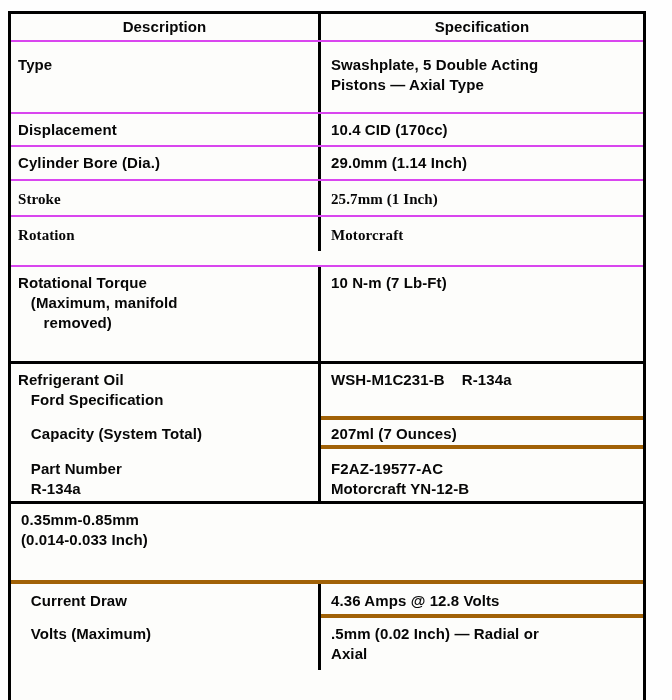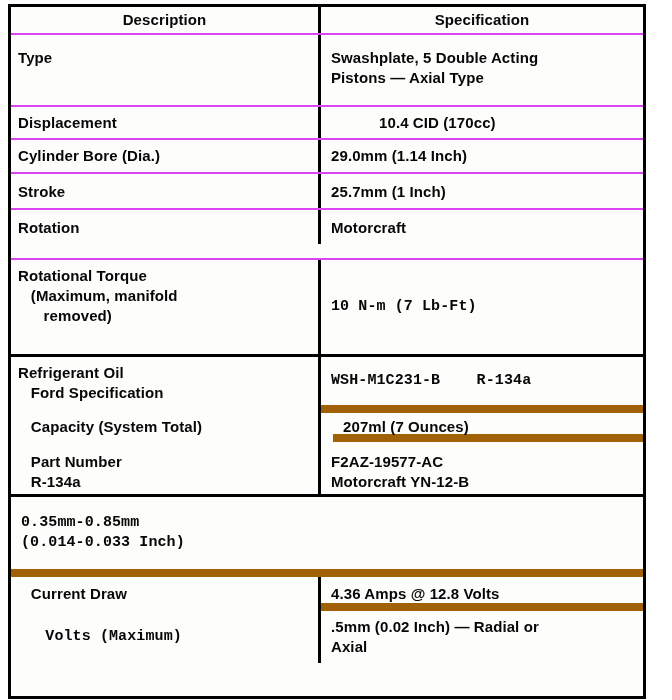"Description" .page { padding: 4px 26px 0 8px -> 11px 26px 0 8px }
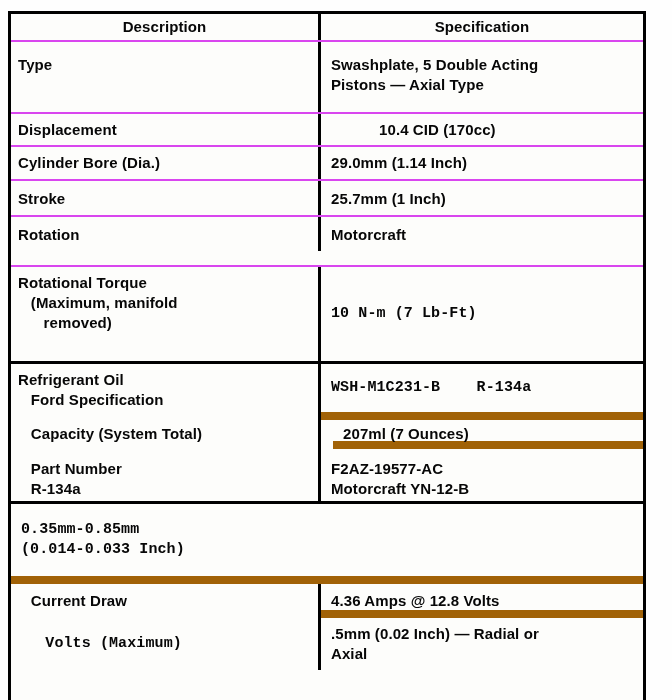"Displacement" .r-displacement { gap: 48px -> none }
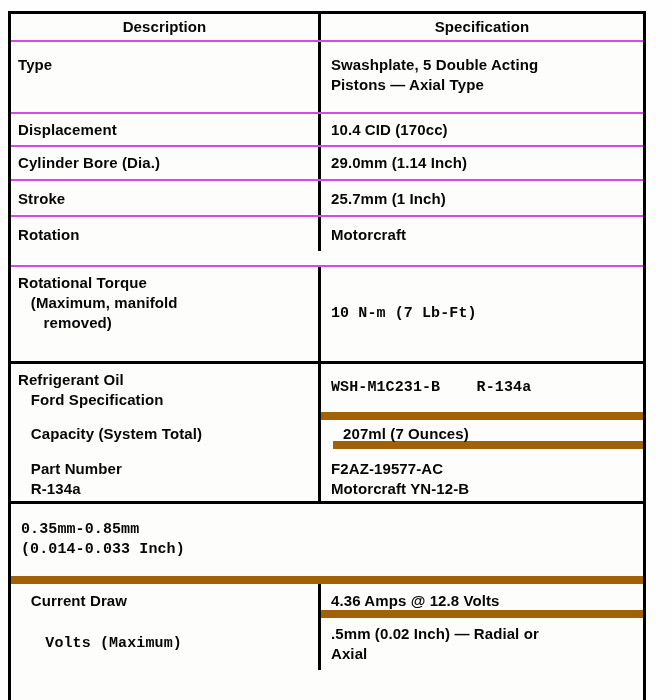"Stroke" .r-stroke .cell, .r-rotation .cell { font-family: none -> Liberation Serif, serif }
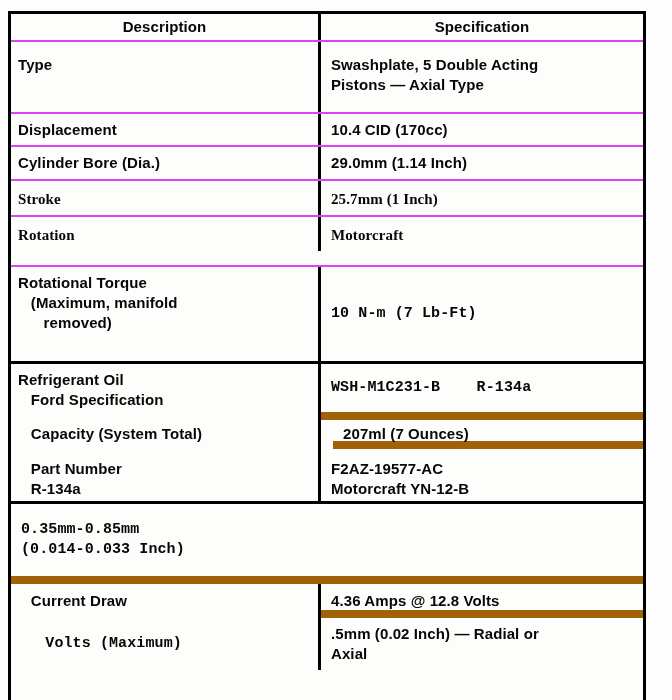"10 N-m (7 Lb-Ft)" .cell.bottom { align-items: center -> flex-start; font-family: Liberation Mono, monospace -> none }
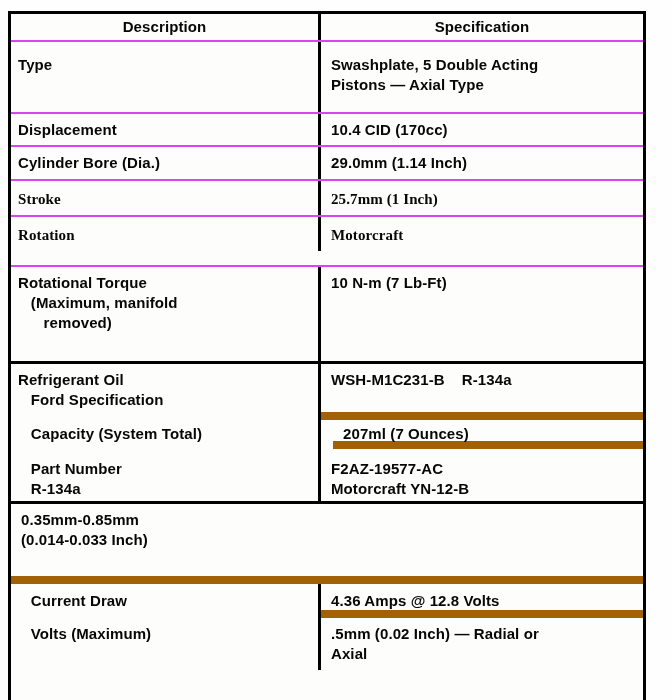"WSH-M1C231-B R-134a" .cell.spec.sep { border-bottom: 8px solid #a16207 -> 4px solid #a16207 }
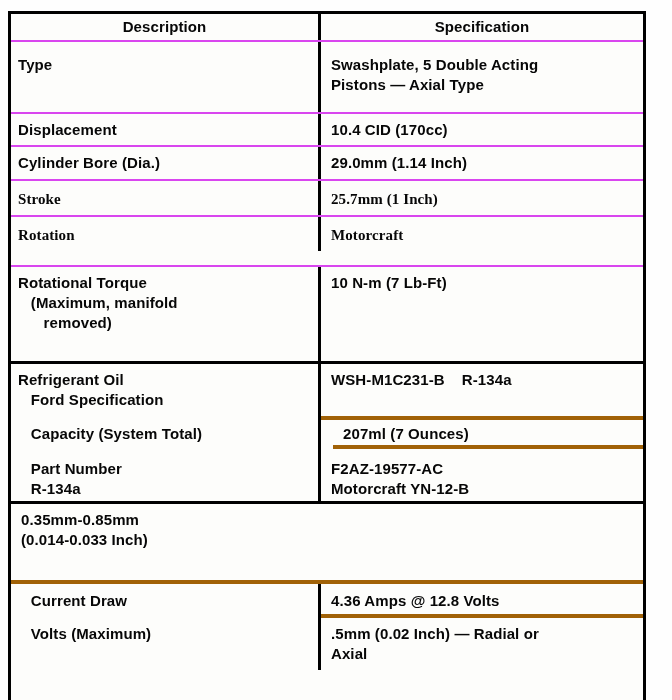"Capacity (System Total)" .sr-oil-2 { gap: 12px -> none }
